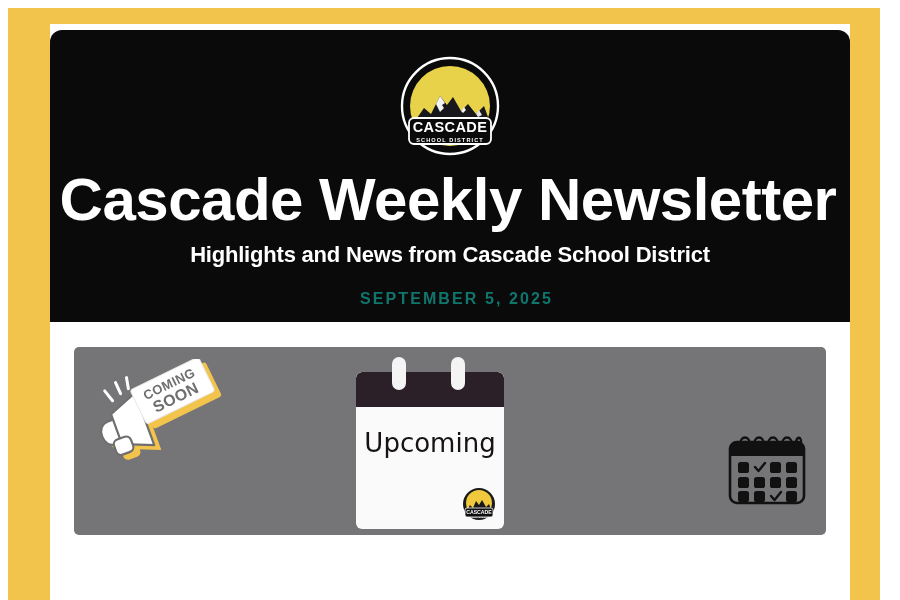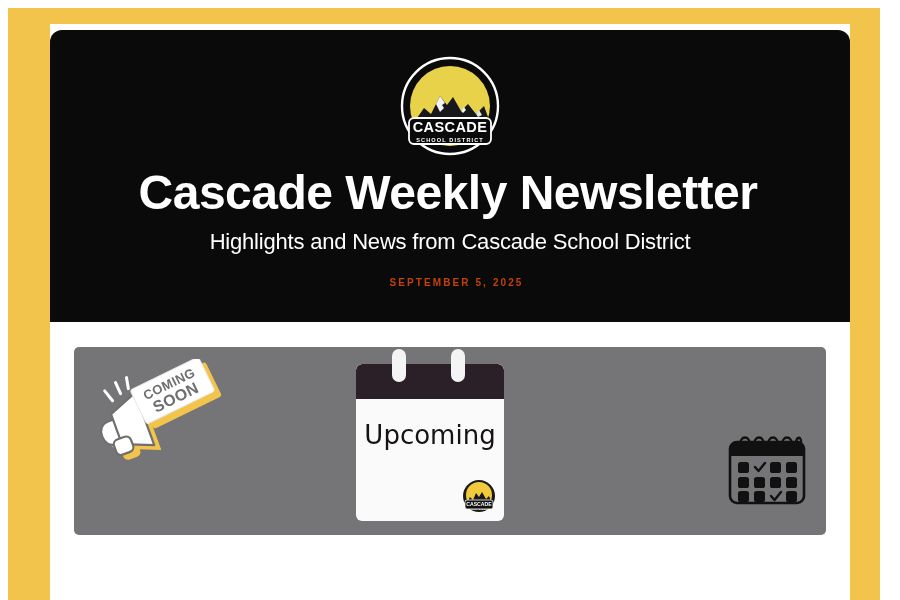"Cascade Weekly Newsletter" .newsletter-title { font-size: 48px -> 60px }
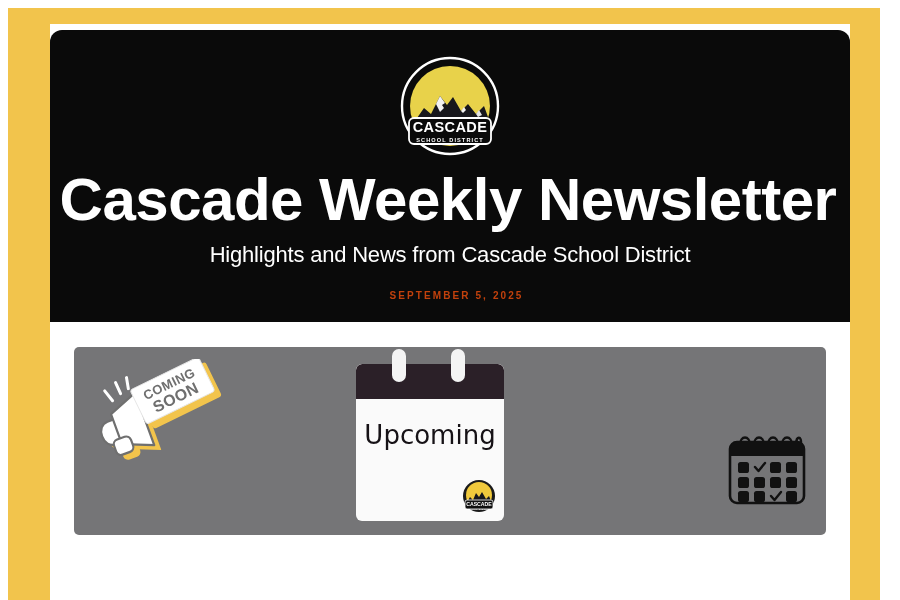"Highlights and News from Cascade" .newsletter-subtitle { font-weight: 400 -> 700 }
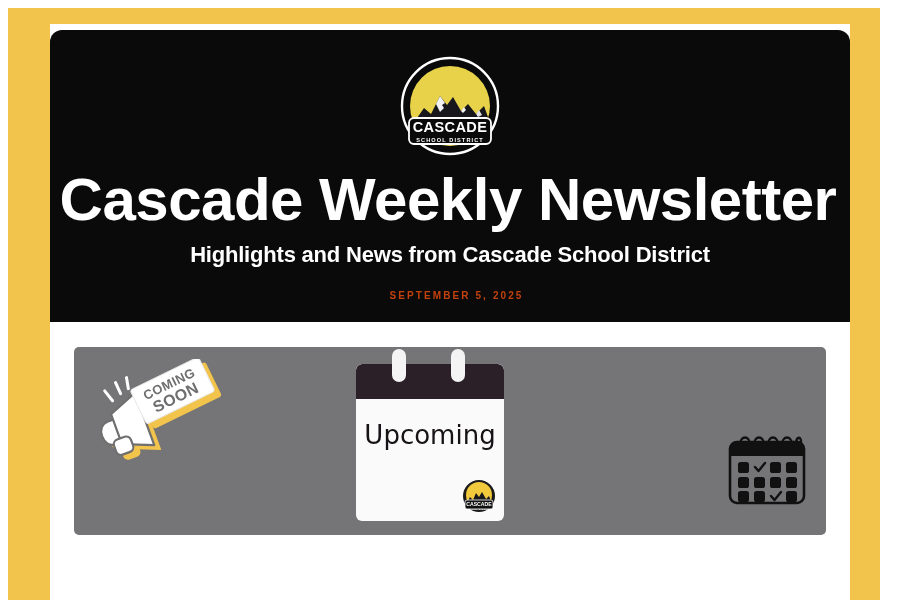"SEPTEMBER 5, 2025" .newsletter-date { color: #c2410c -> #0f766e; font-size: 10px -> 16px }
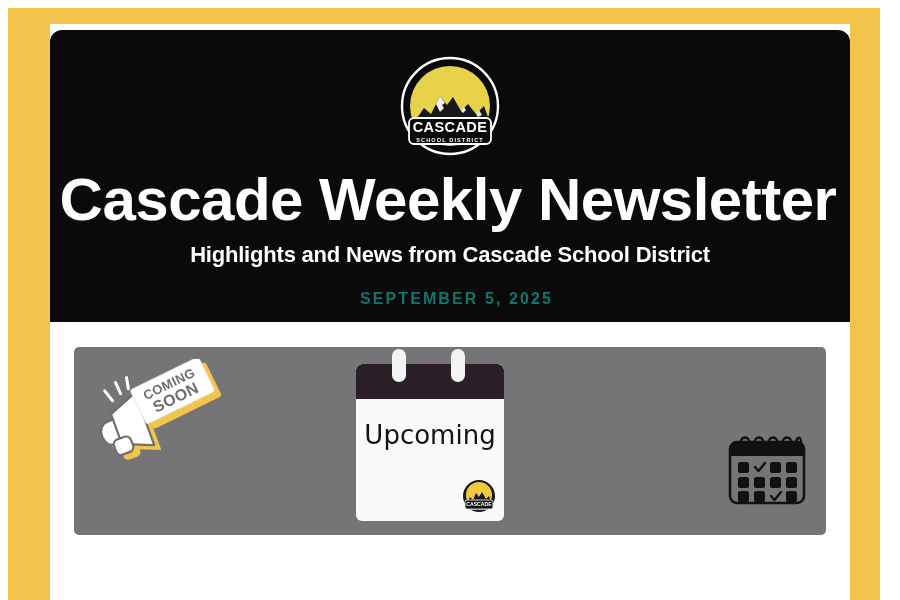"Upcoming" .events-card { top: 2px -> 10px }
